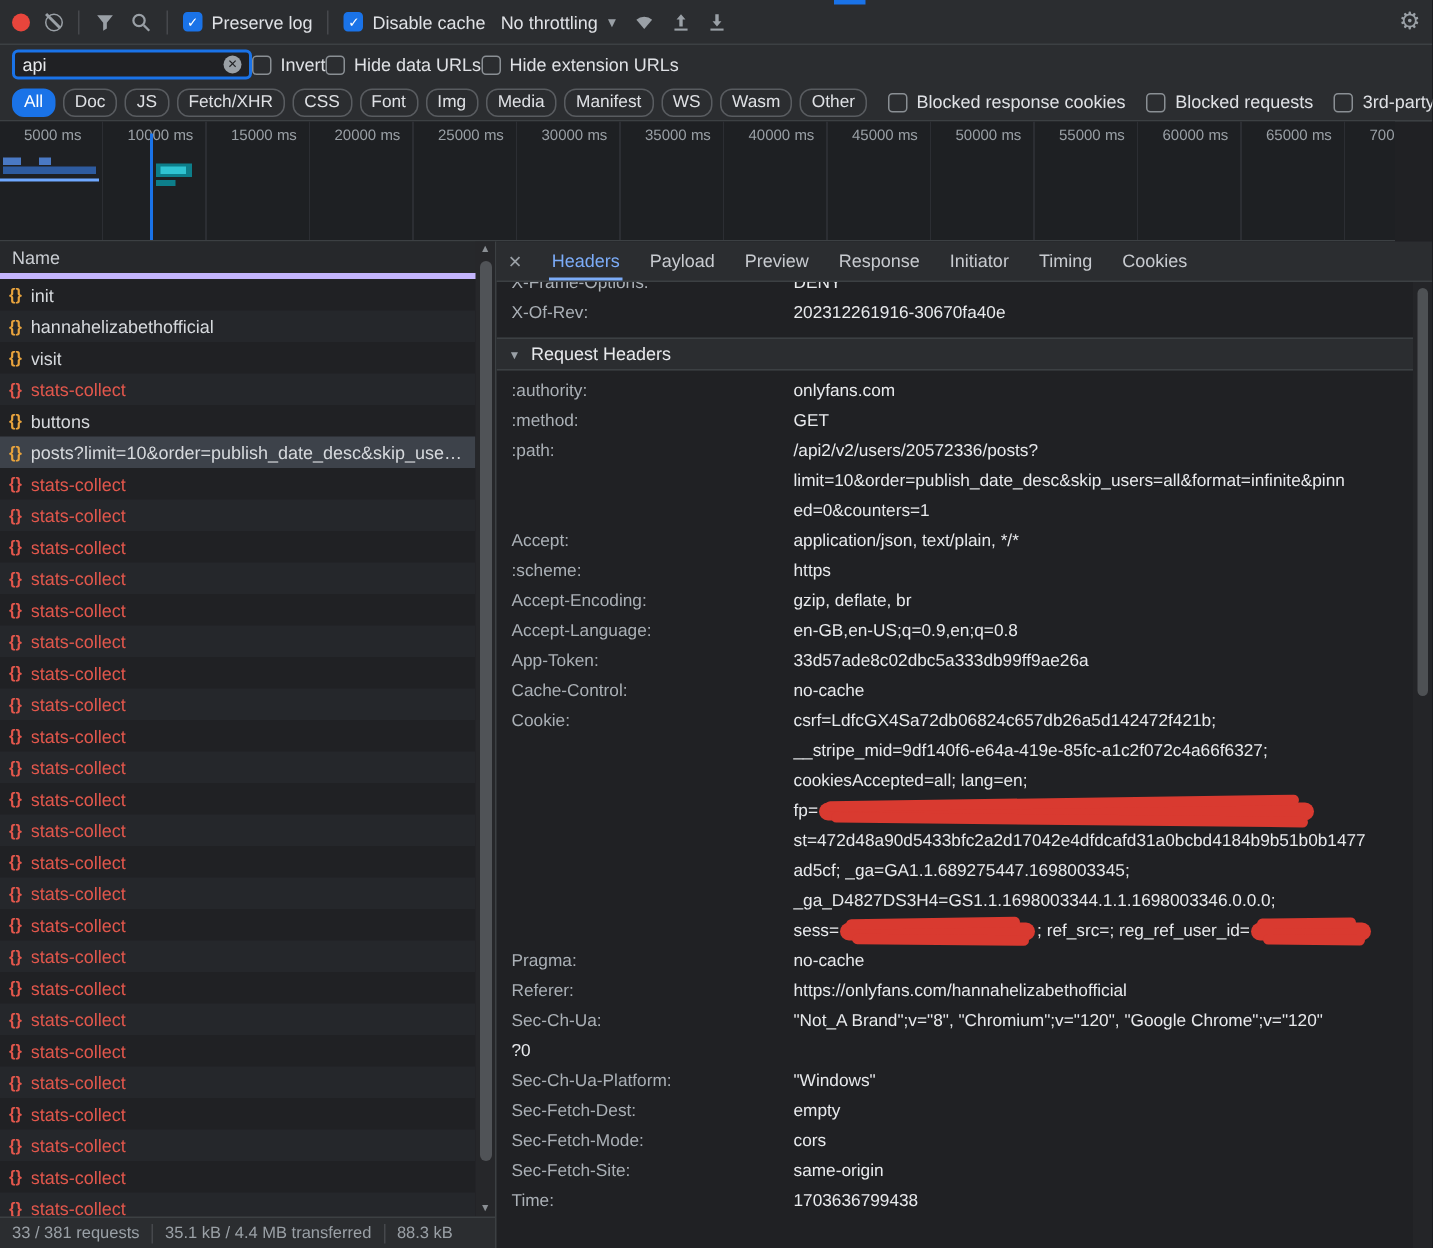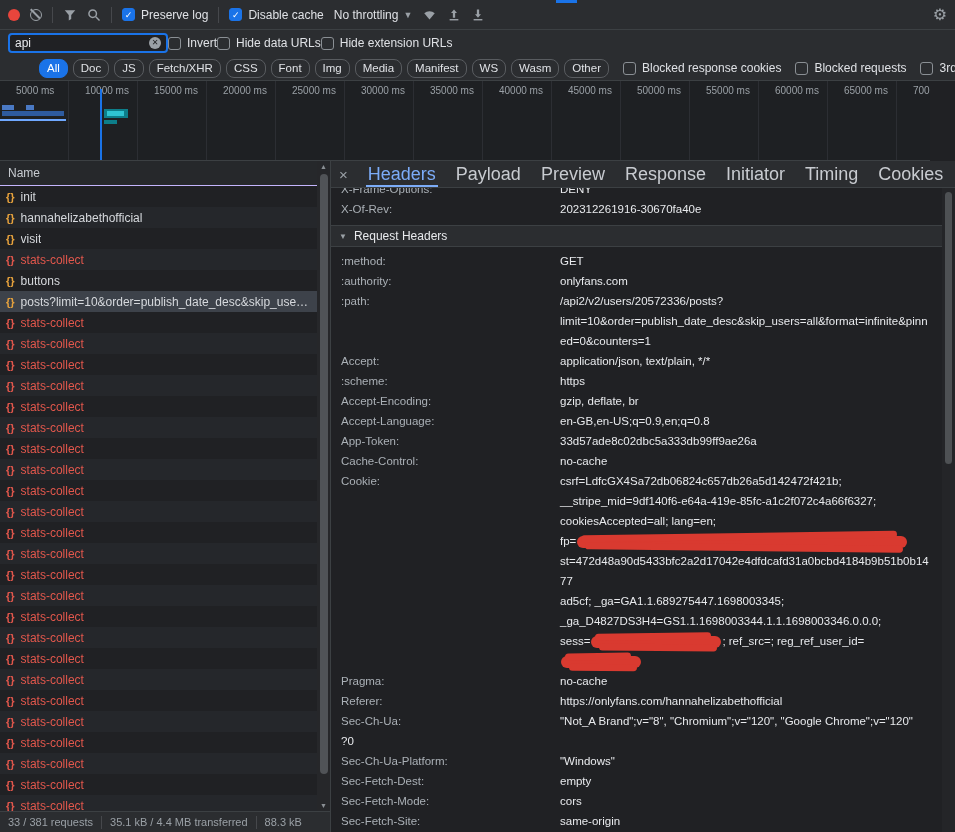"All" .chip.selected { margin-left: 31px -> none }
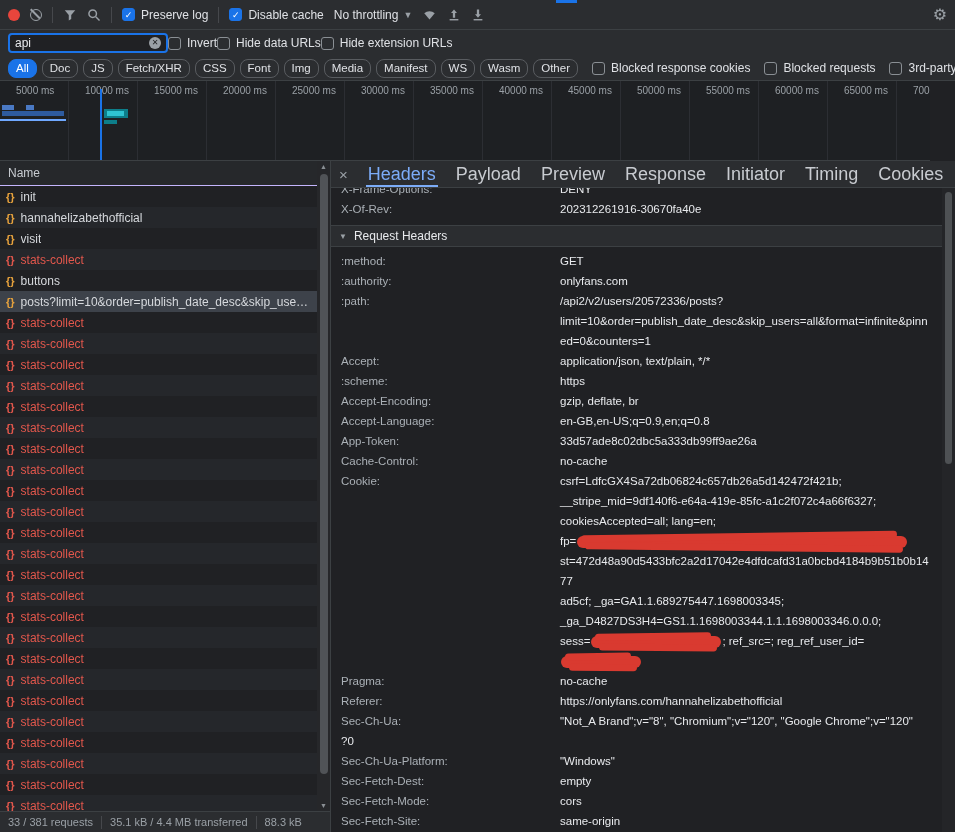"Name" .name-header { border-bottom: 1px solid #c4b5fd -> 4px solid #c4b5fd }
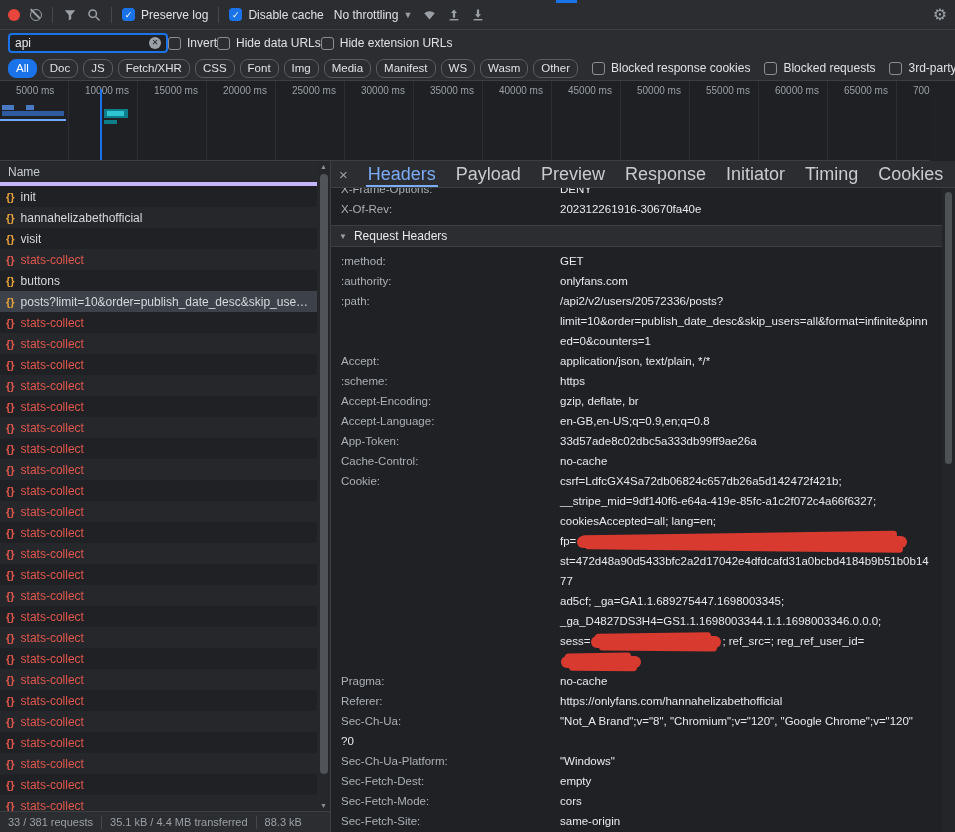"Headers" .tab { font-size: 18px -> 12px }
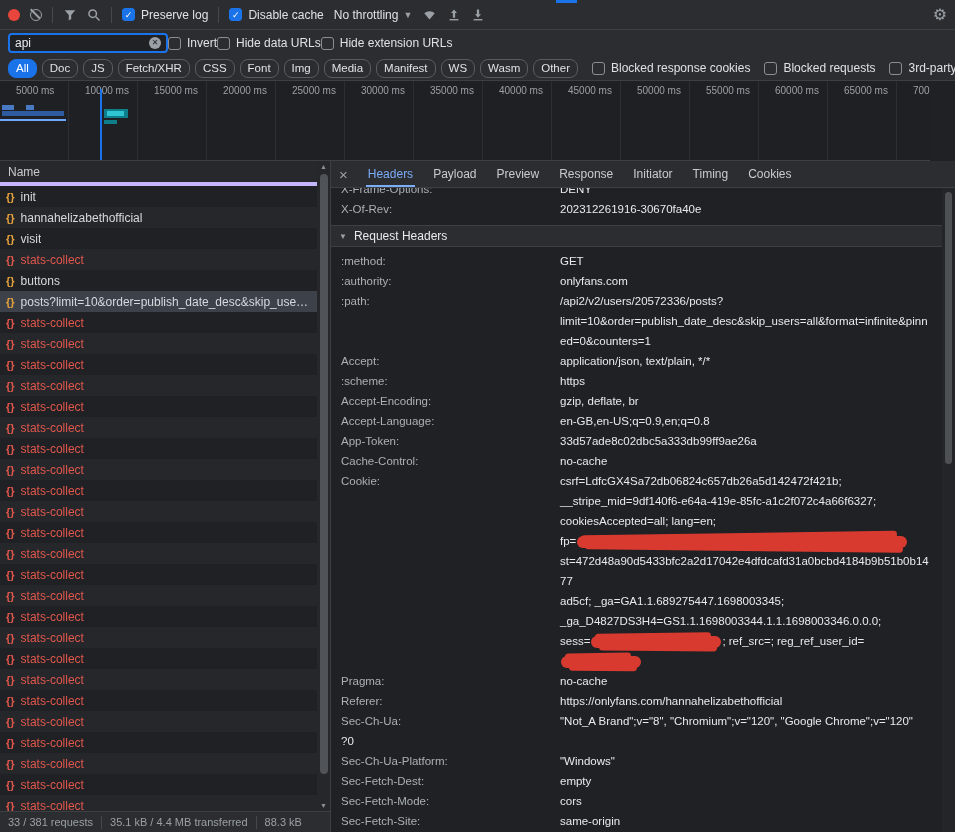"X-Frame-Options:" .hdr-row { gap: 31px -> none }
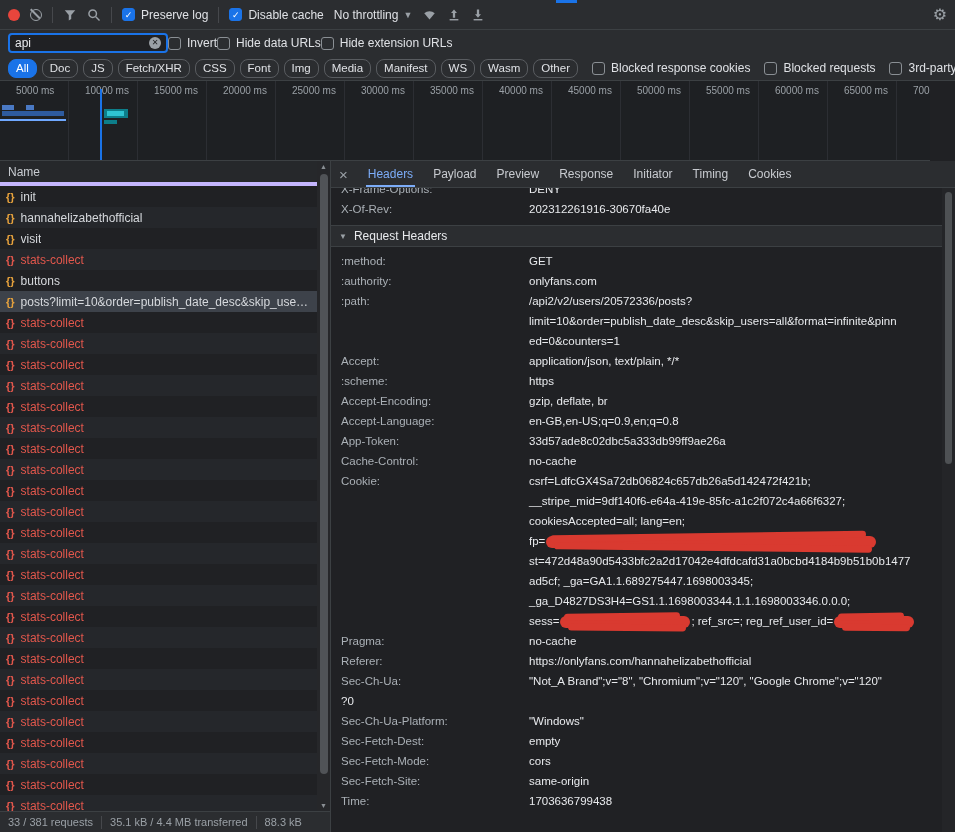":method:" div.hdr-row { order: before ":authority:" -> after ":authority:" }
